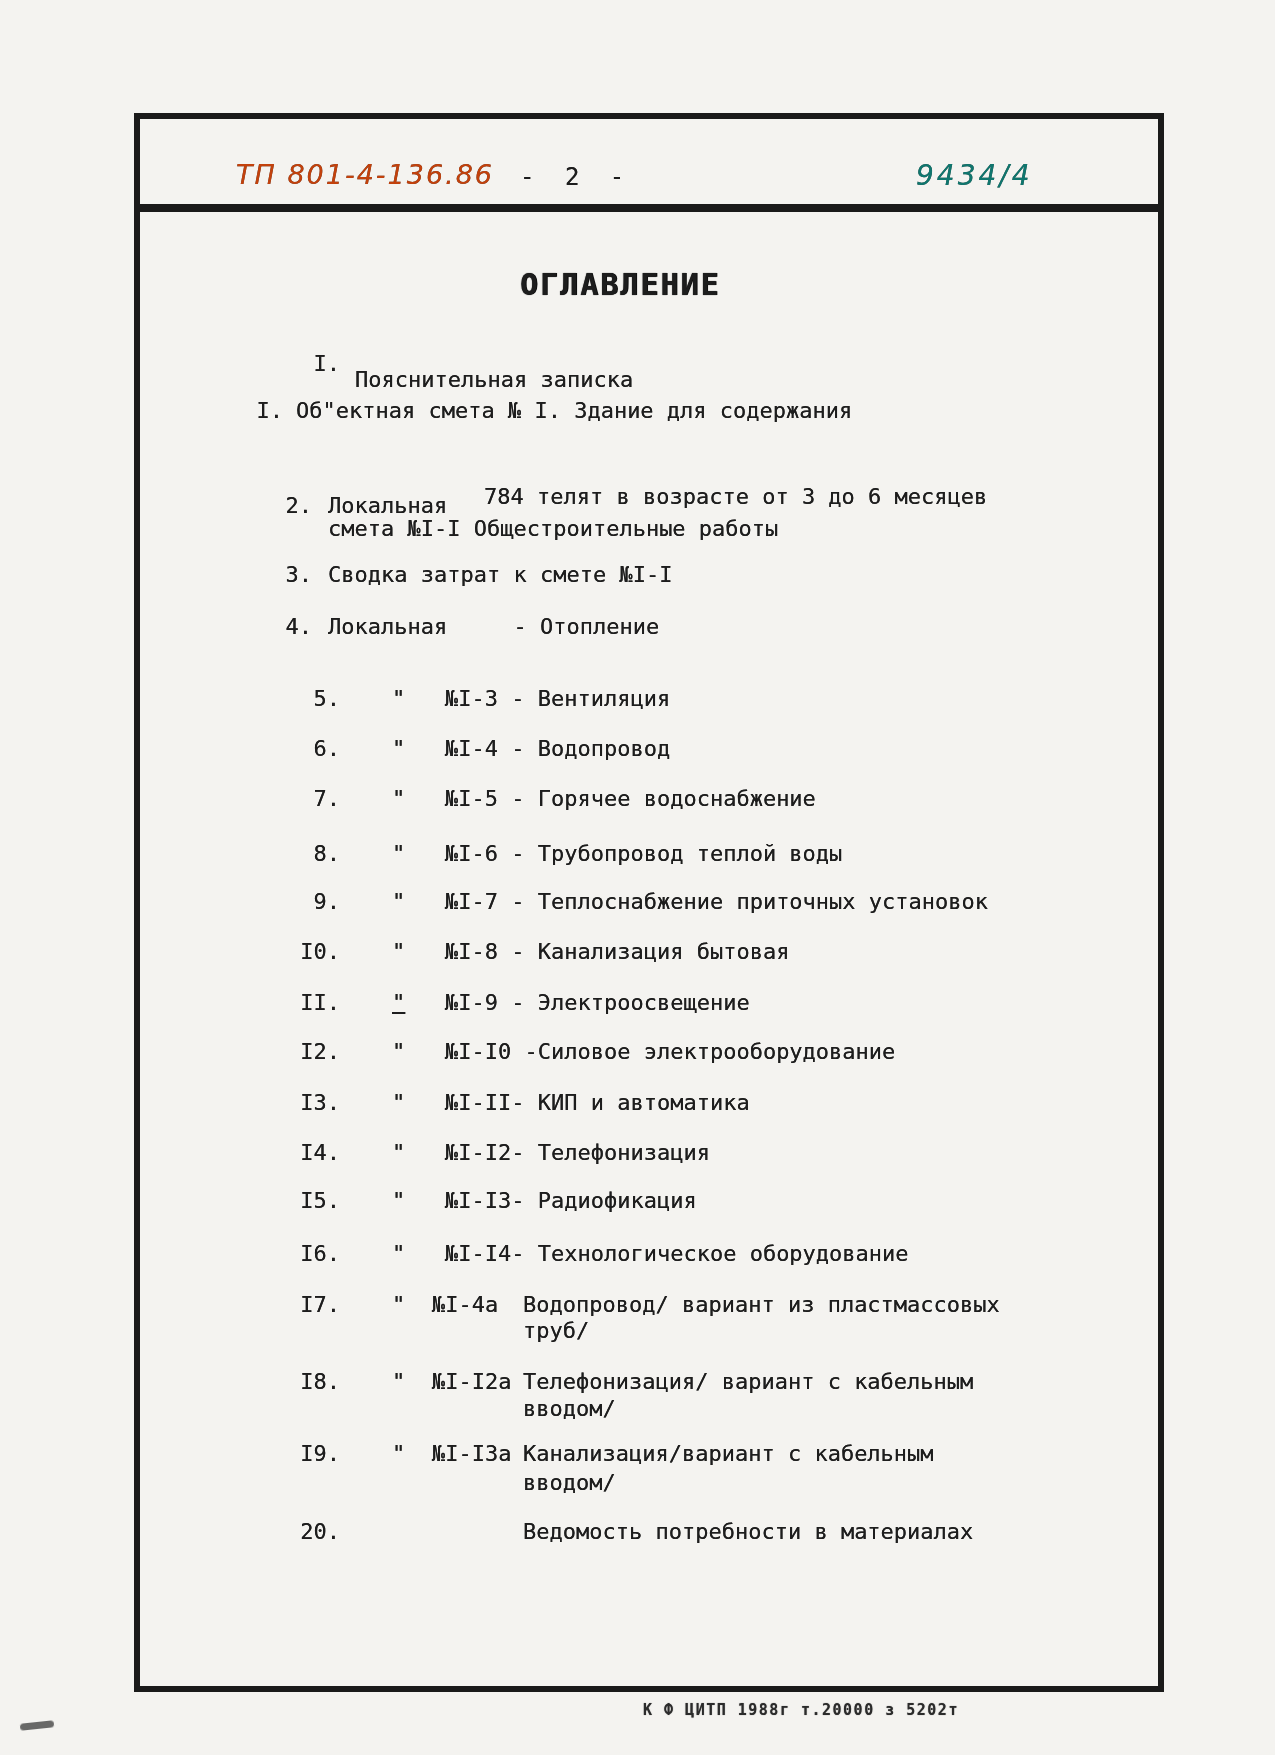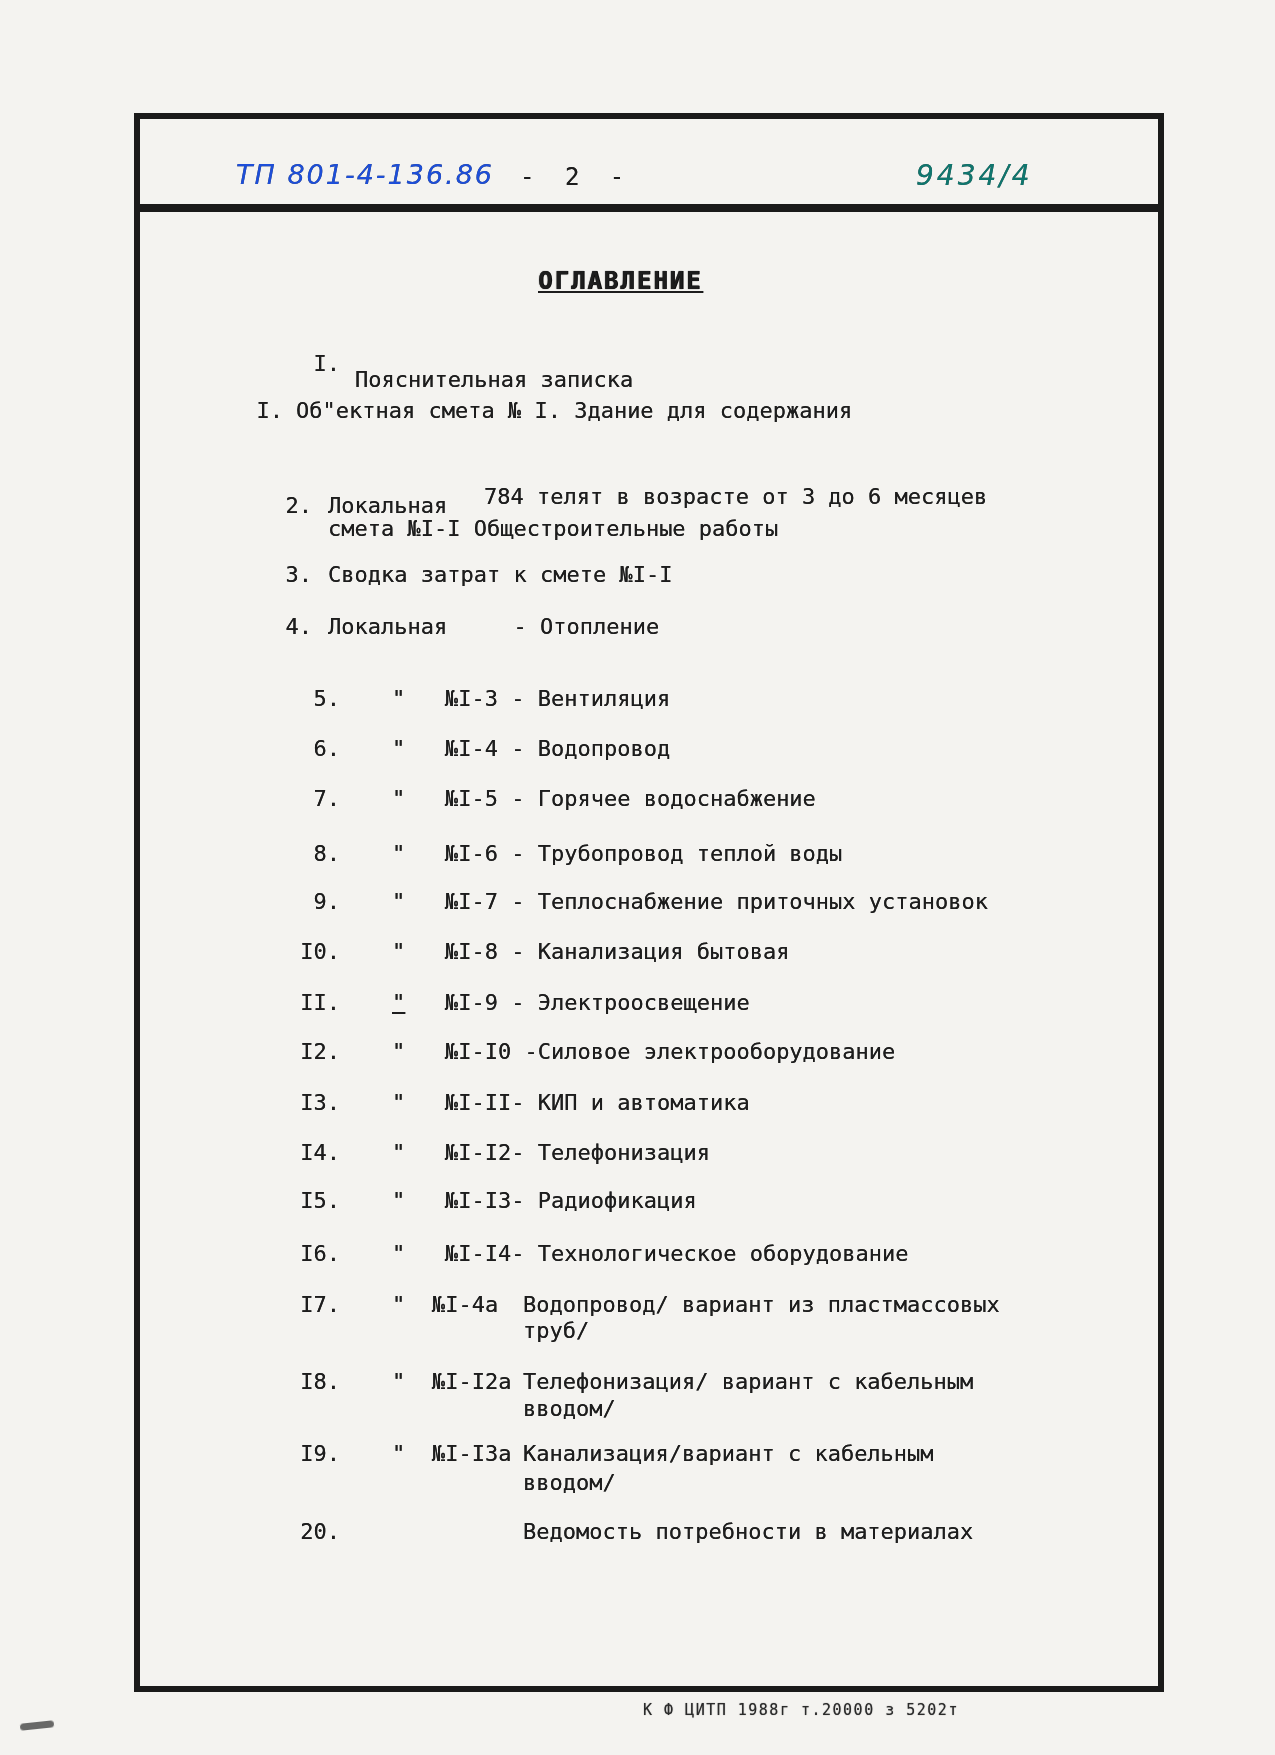"ТП 801-4-136.86" .hdr-code { color: #1d4ed8 -> #c2410c }
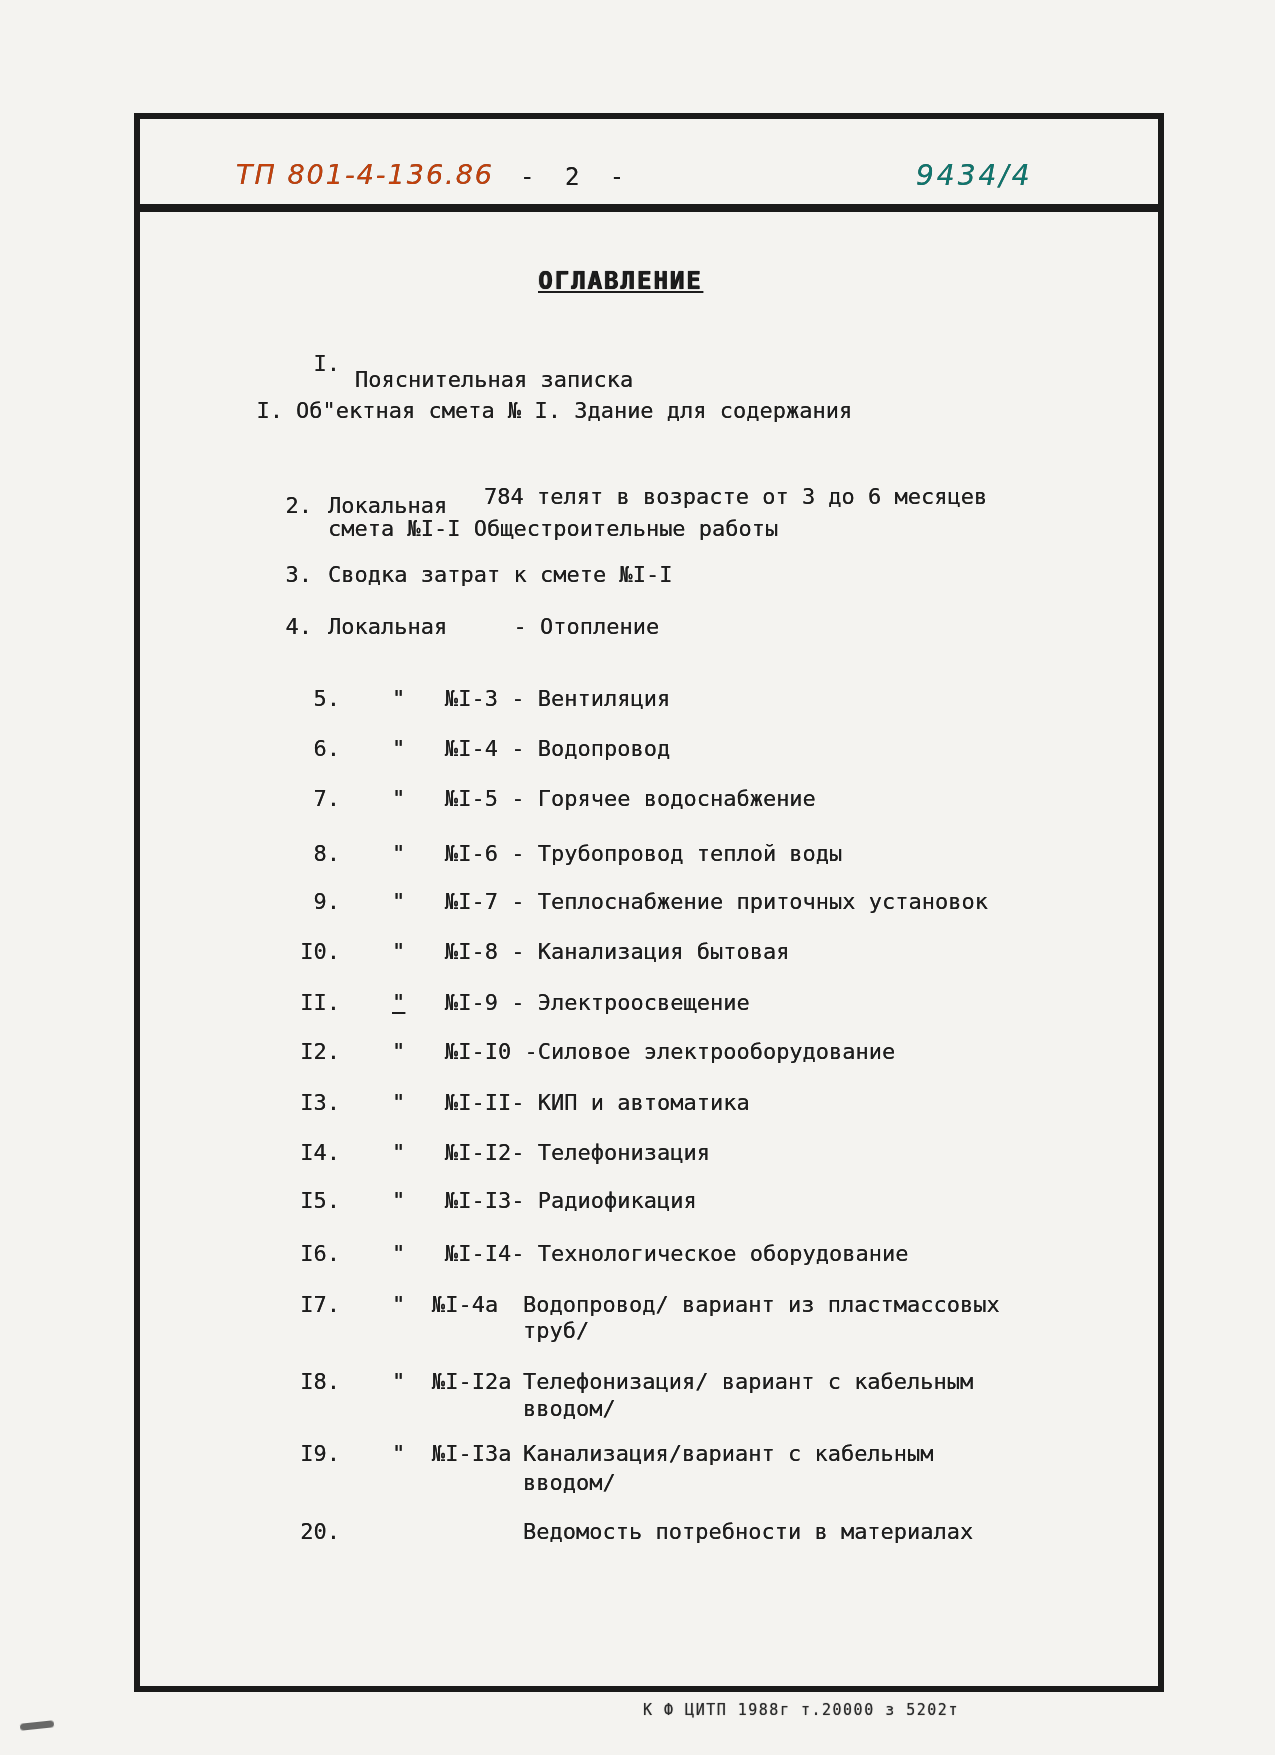"ОГЛАВЛЕНИЕ" .title { font-size: 24px -> 30px; left: 398px -> 380px; text-decoration: underline -> none }
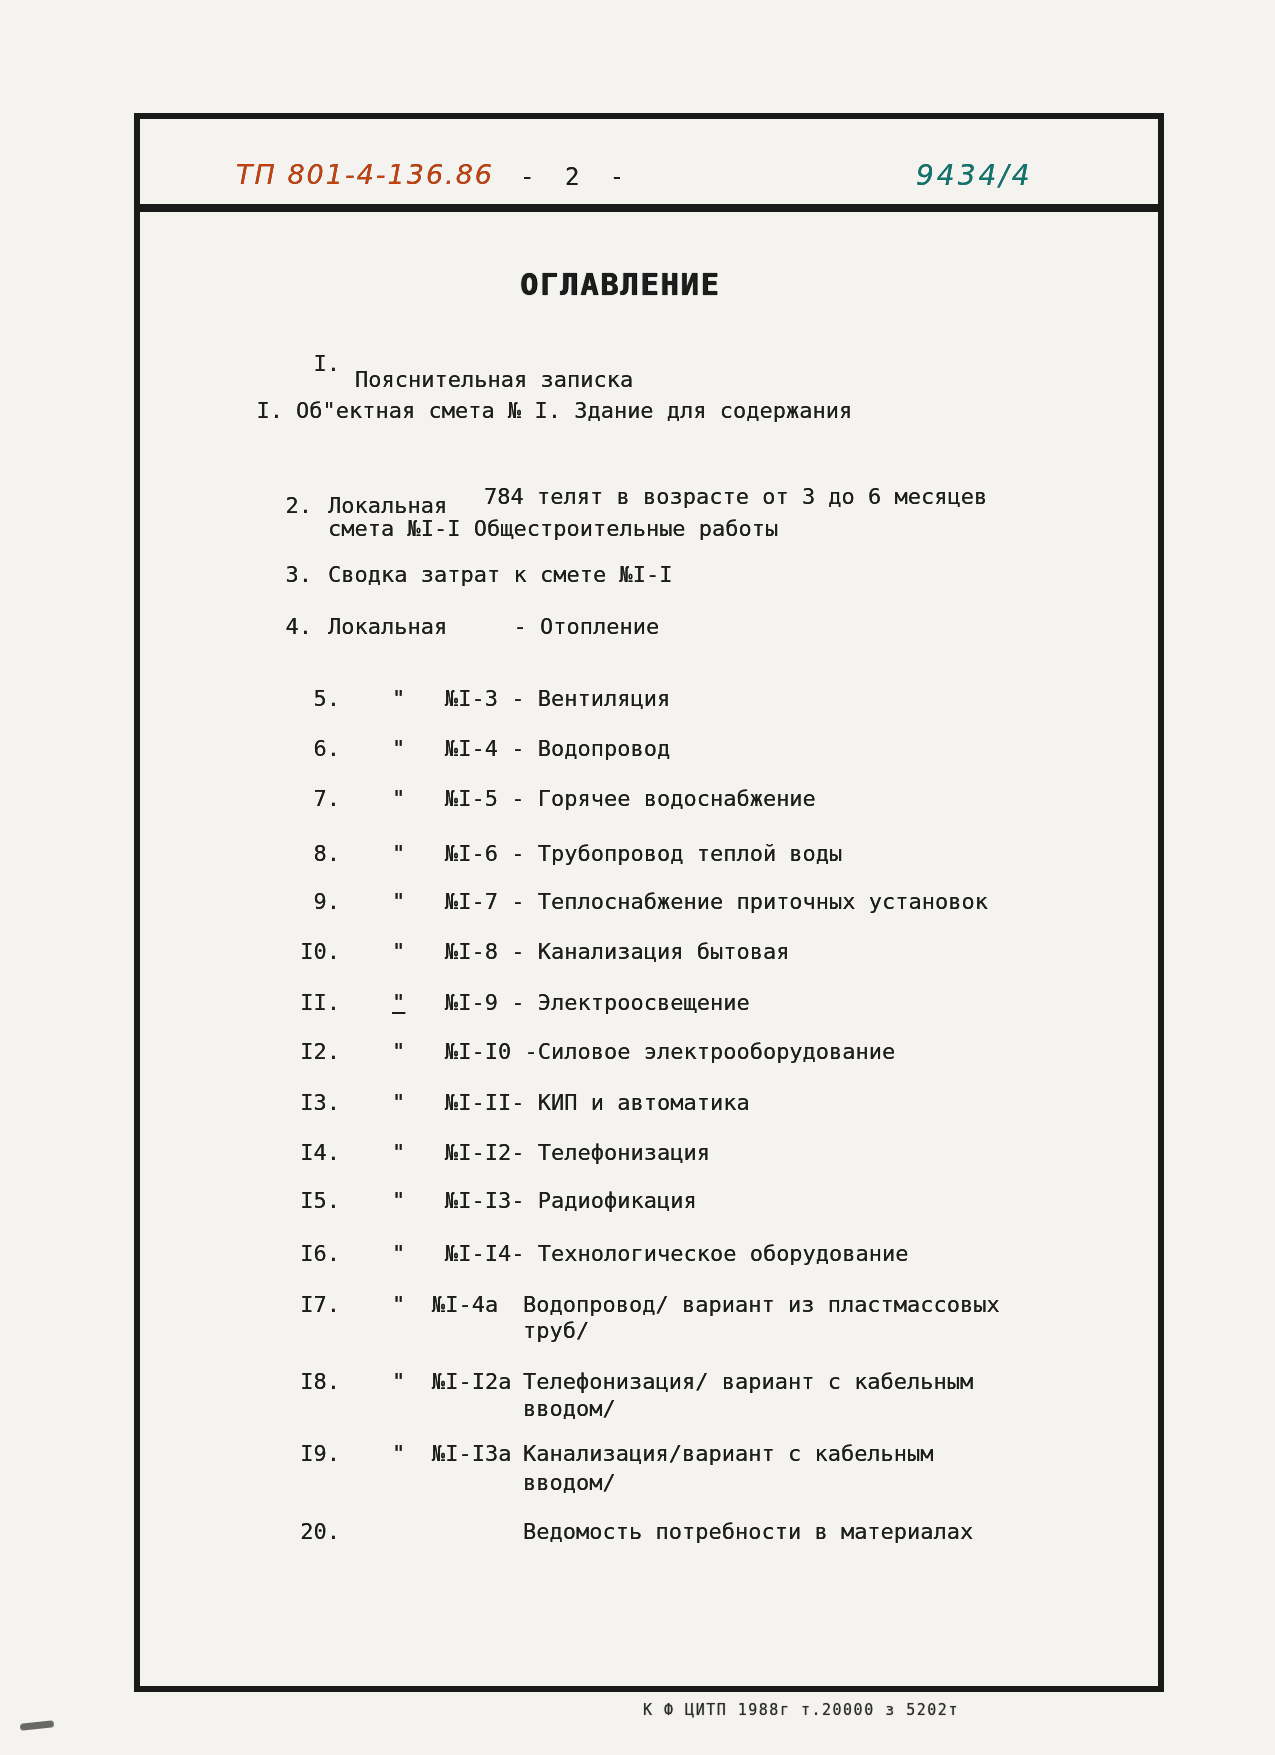"К Ф ЦИТП 1988г т.20000" .print-stamp { font-weight: 400 -> 700 }
